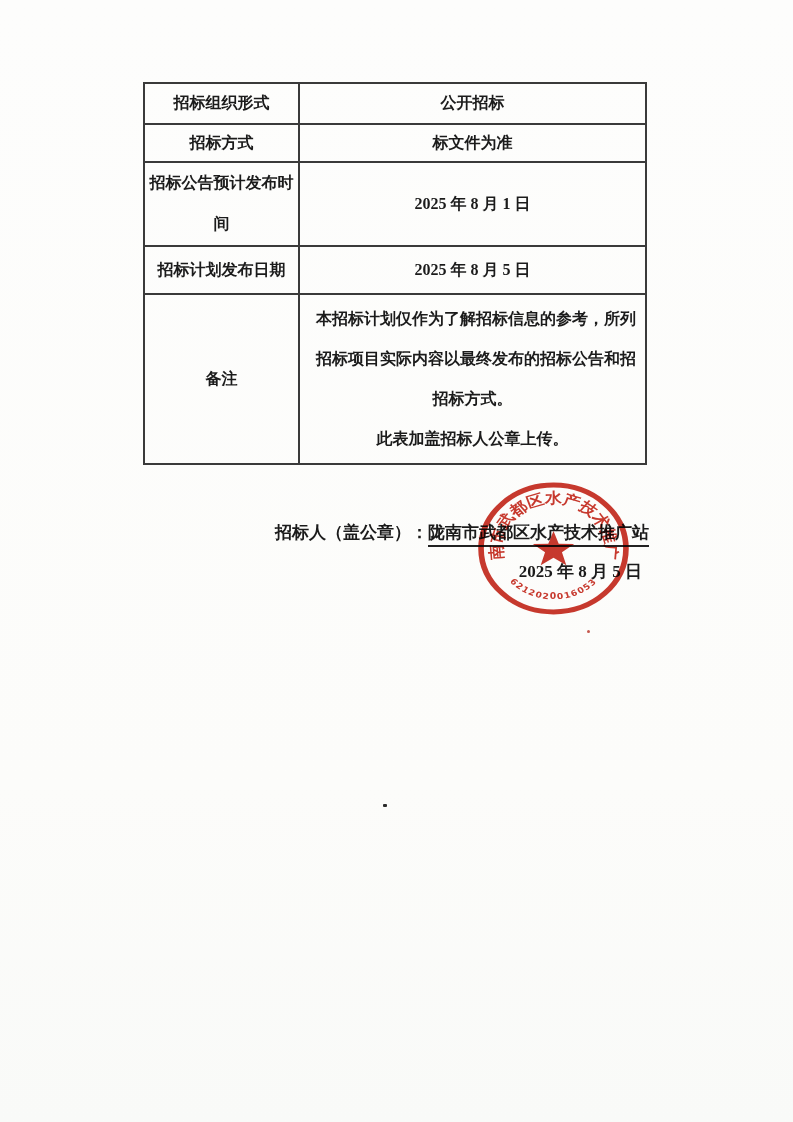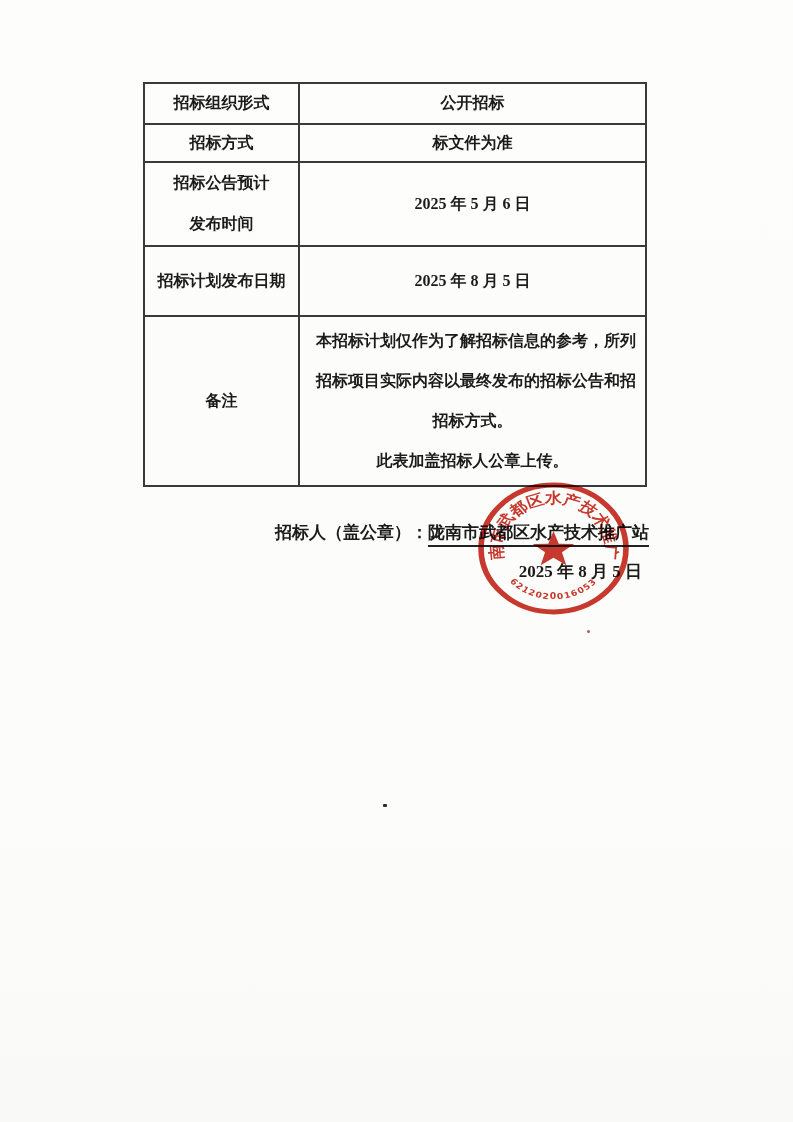"招标公告预计发布时间" .row-3 td.lbl { padding: 0 28px -> 0 4px }
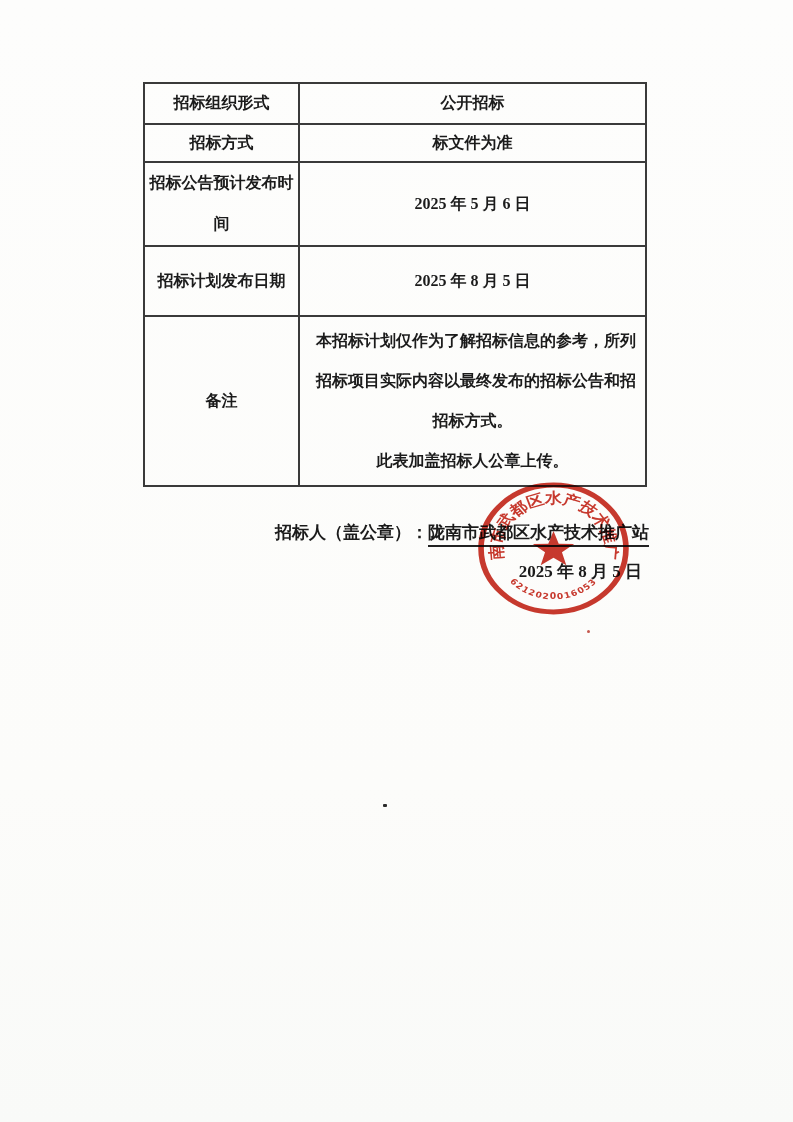"2025 年 5 月 6" td.val { text: 5 月 6 -> 8 月 1 }
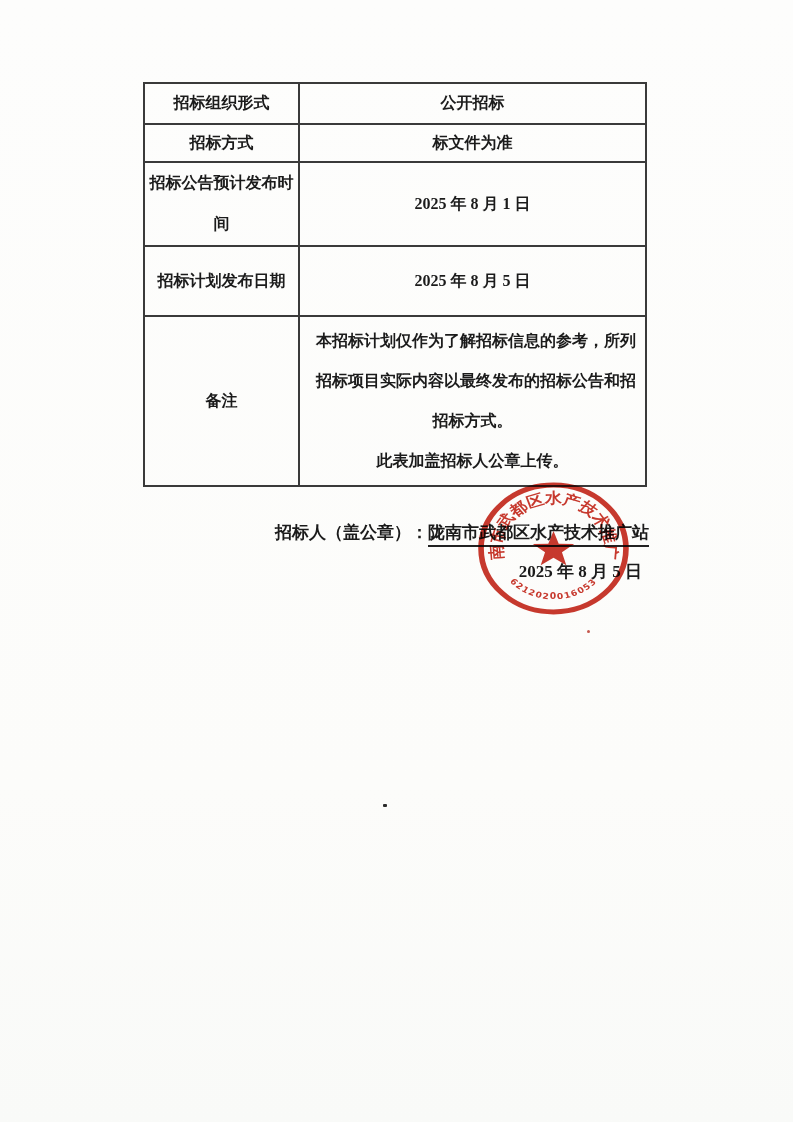"招标计划发布日期" .row-4 td { height: 70px -> 48px }
